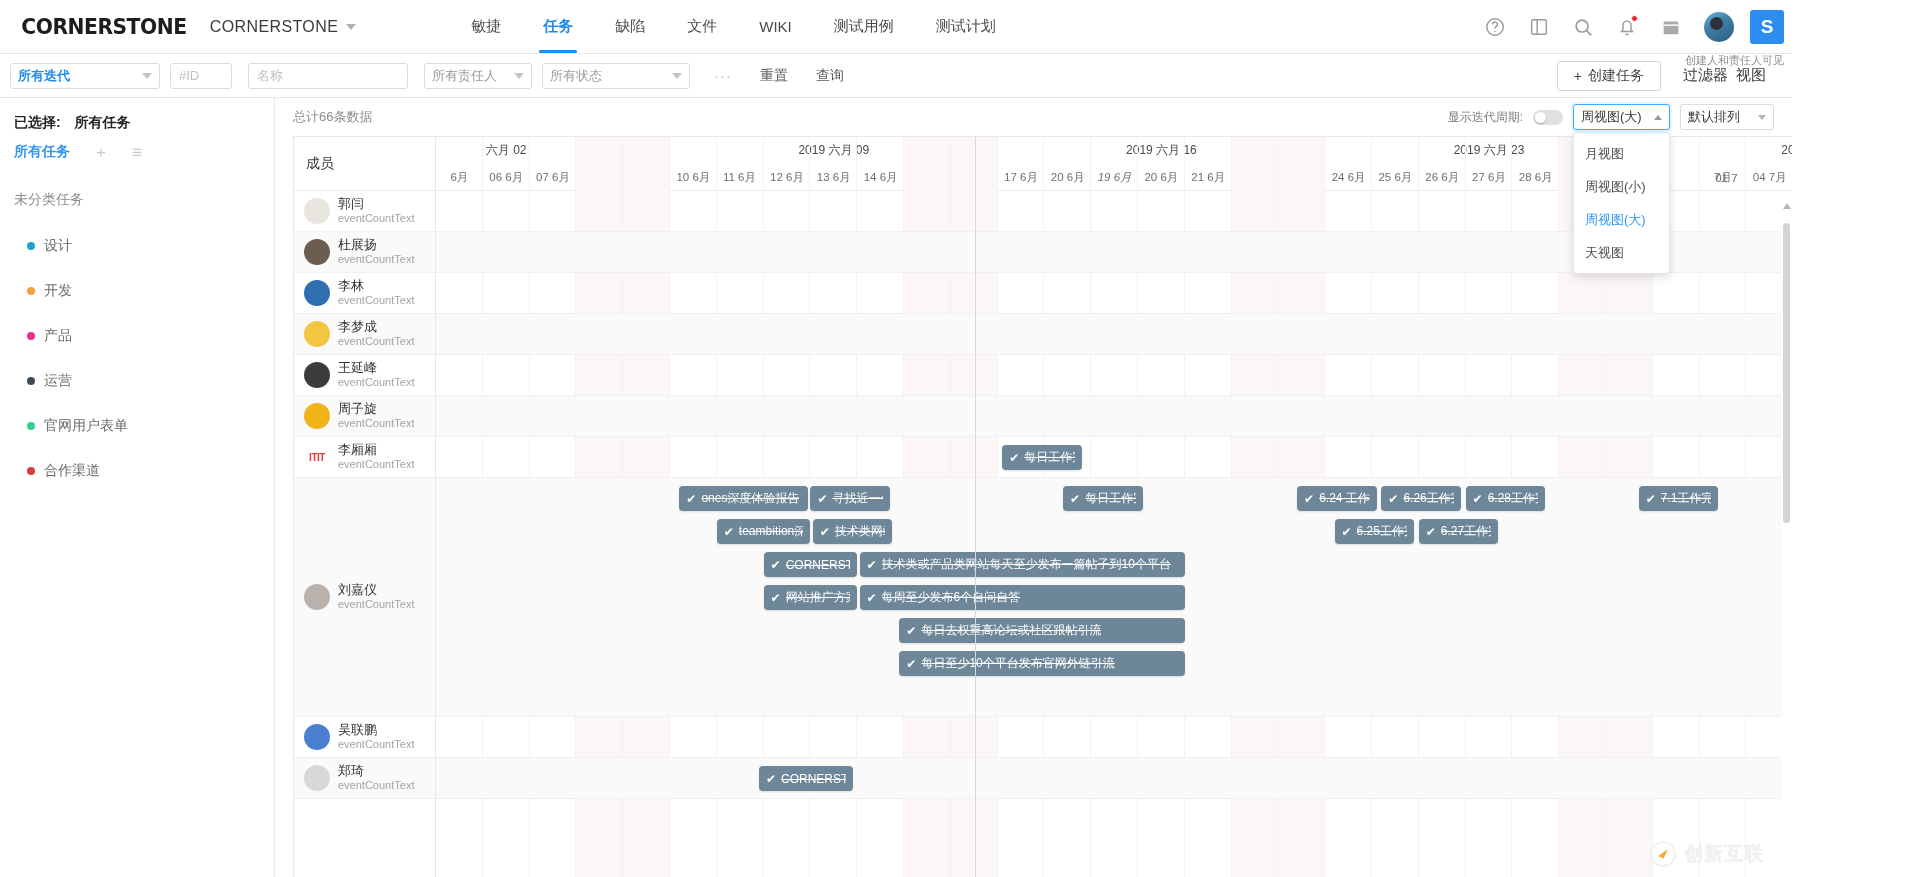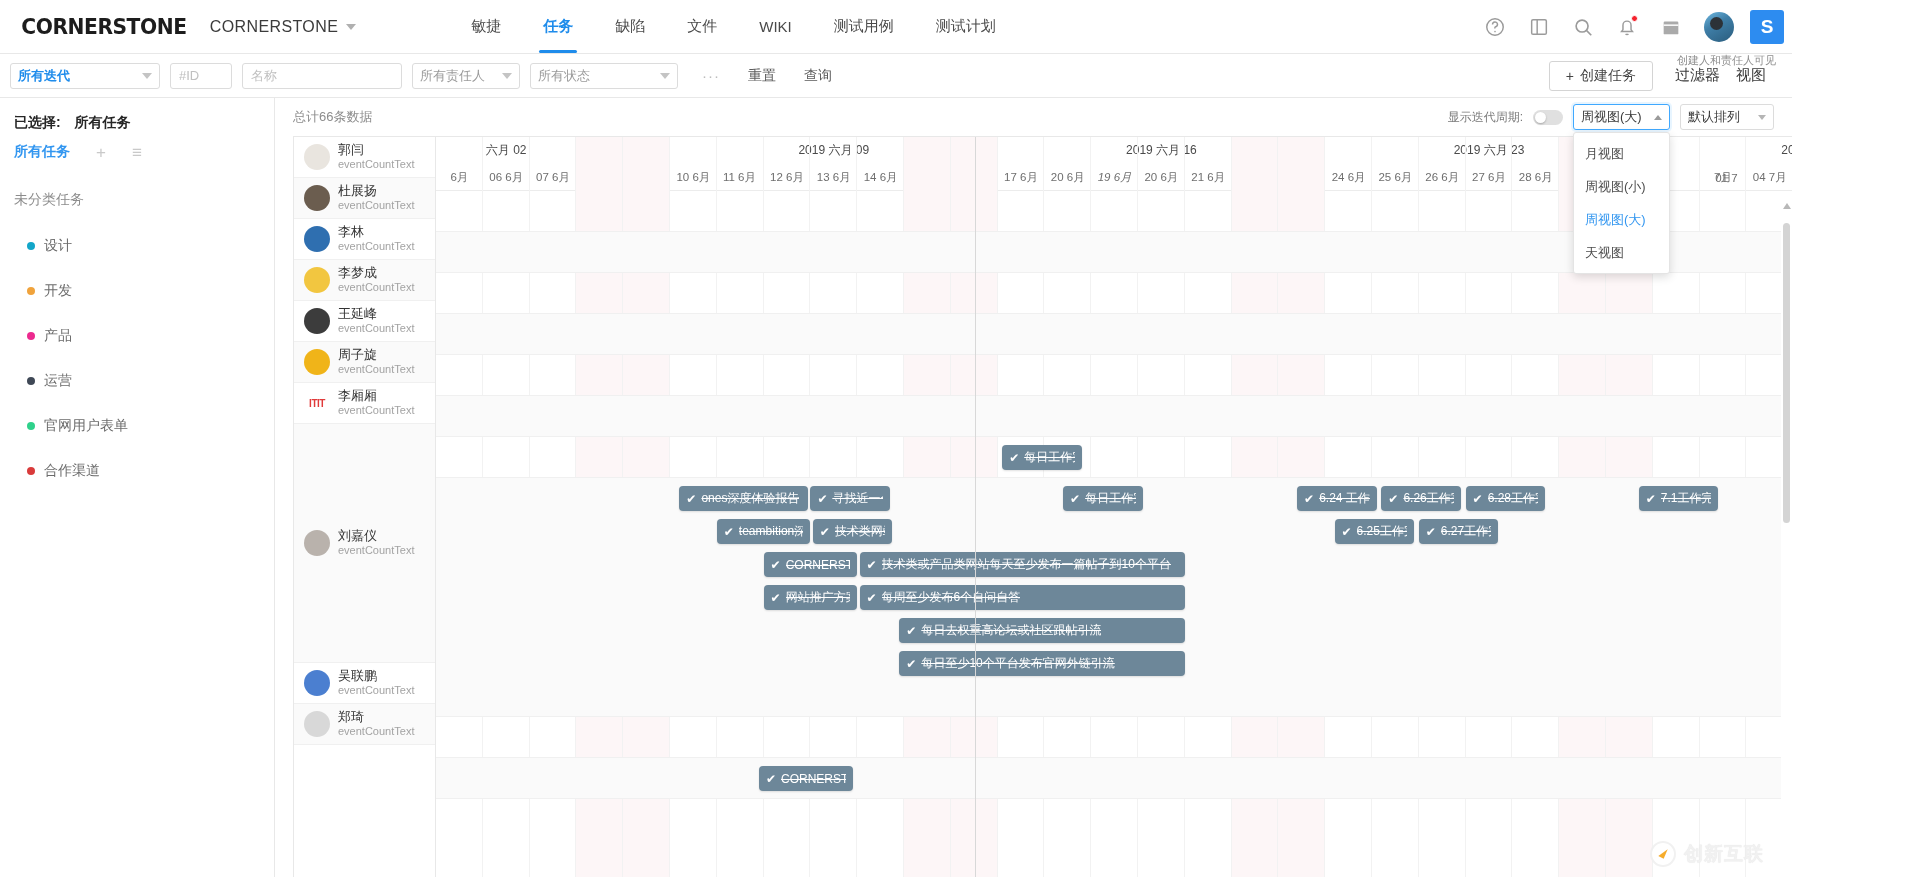"创建人和责任人可见" .view-links { gap: 16px -> 8px }
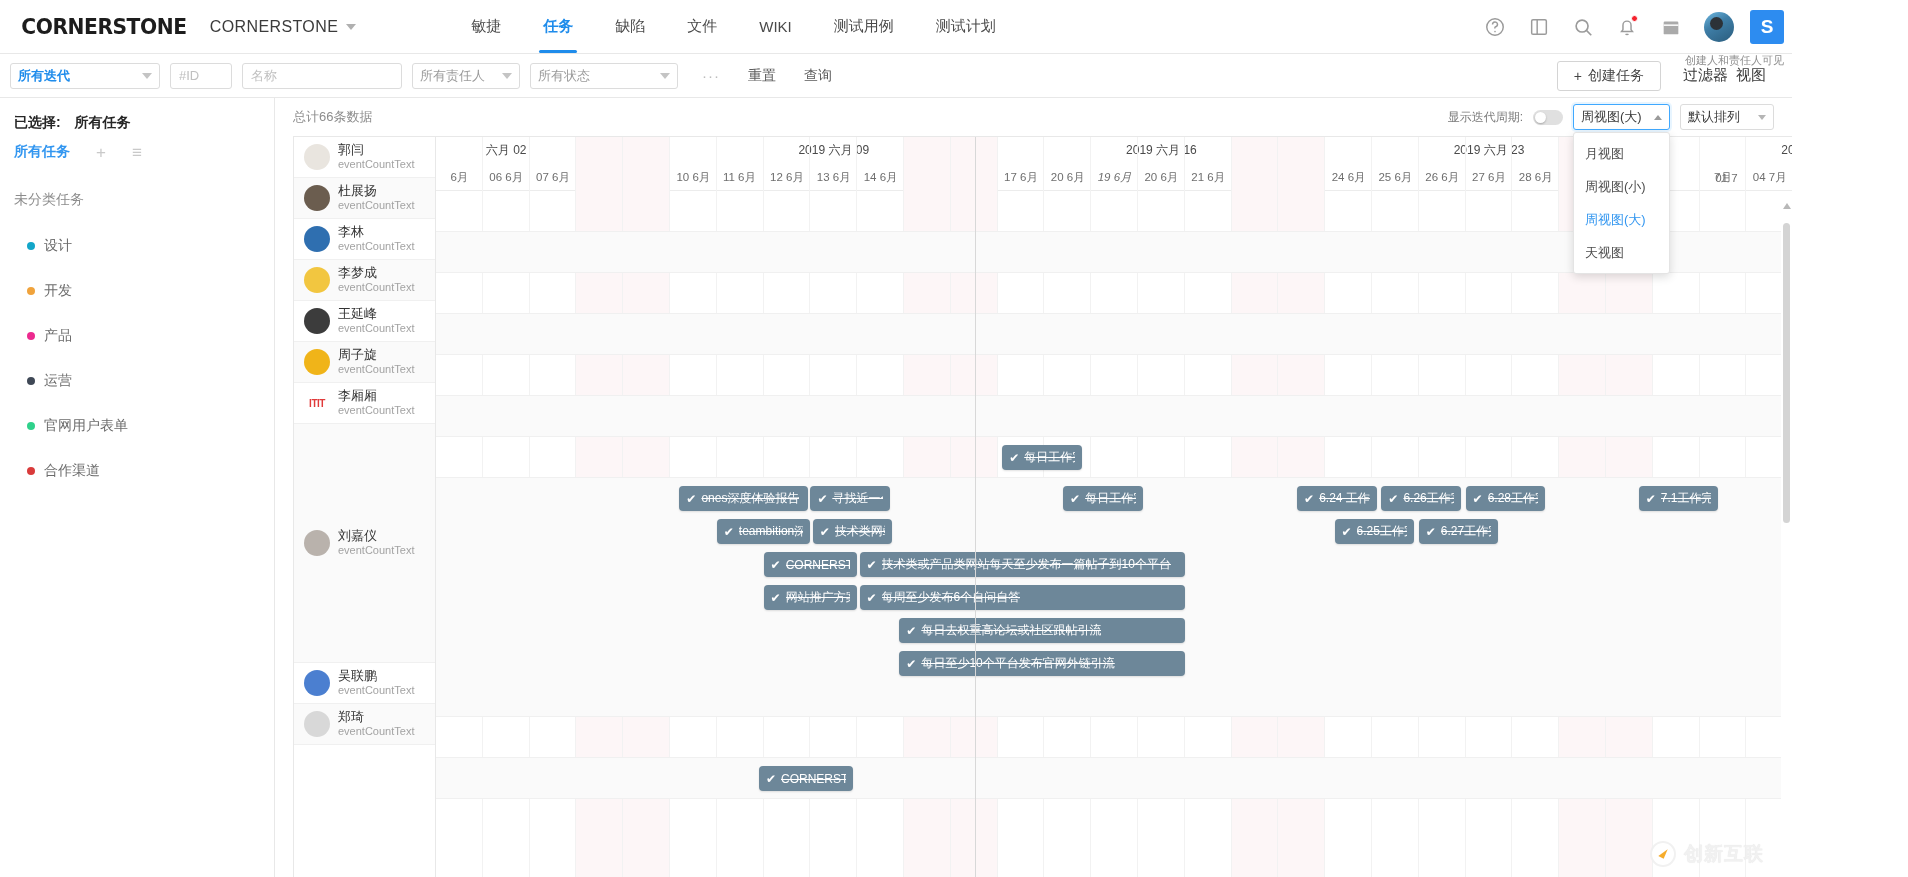"#ID" .finput { margin-right: 10px -> 16px }
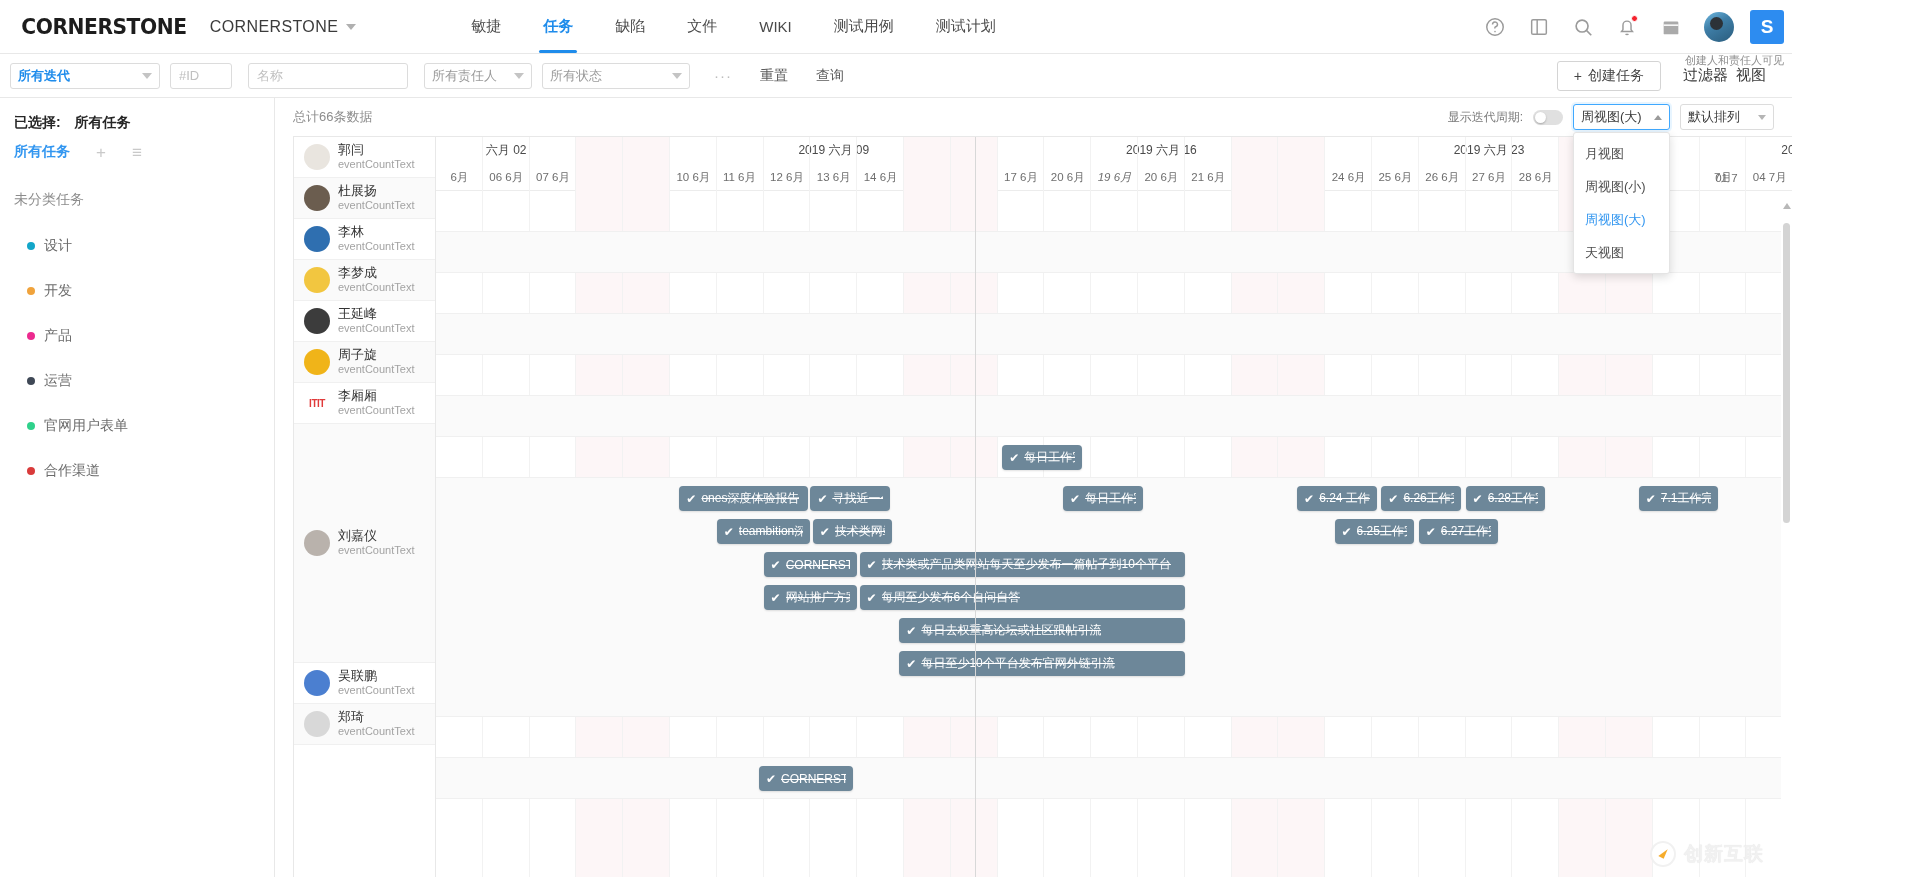"成员" div.g-left-head { html: none -> <div>成员</div> }
